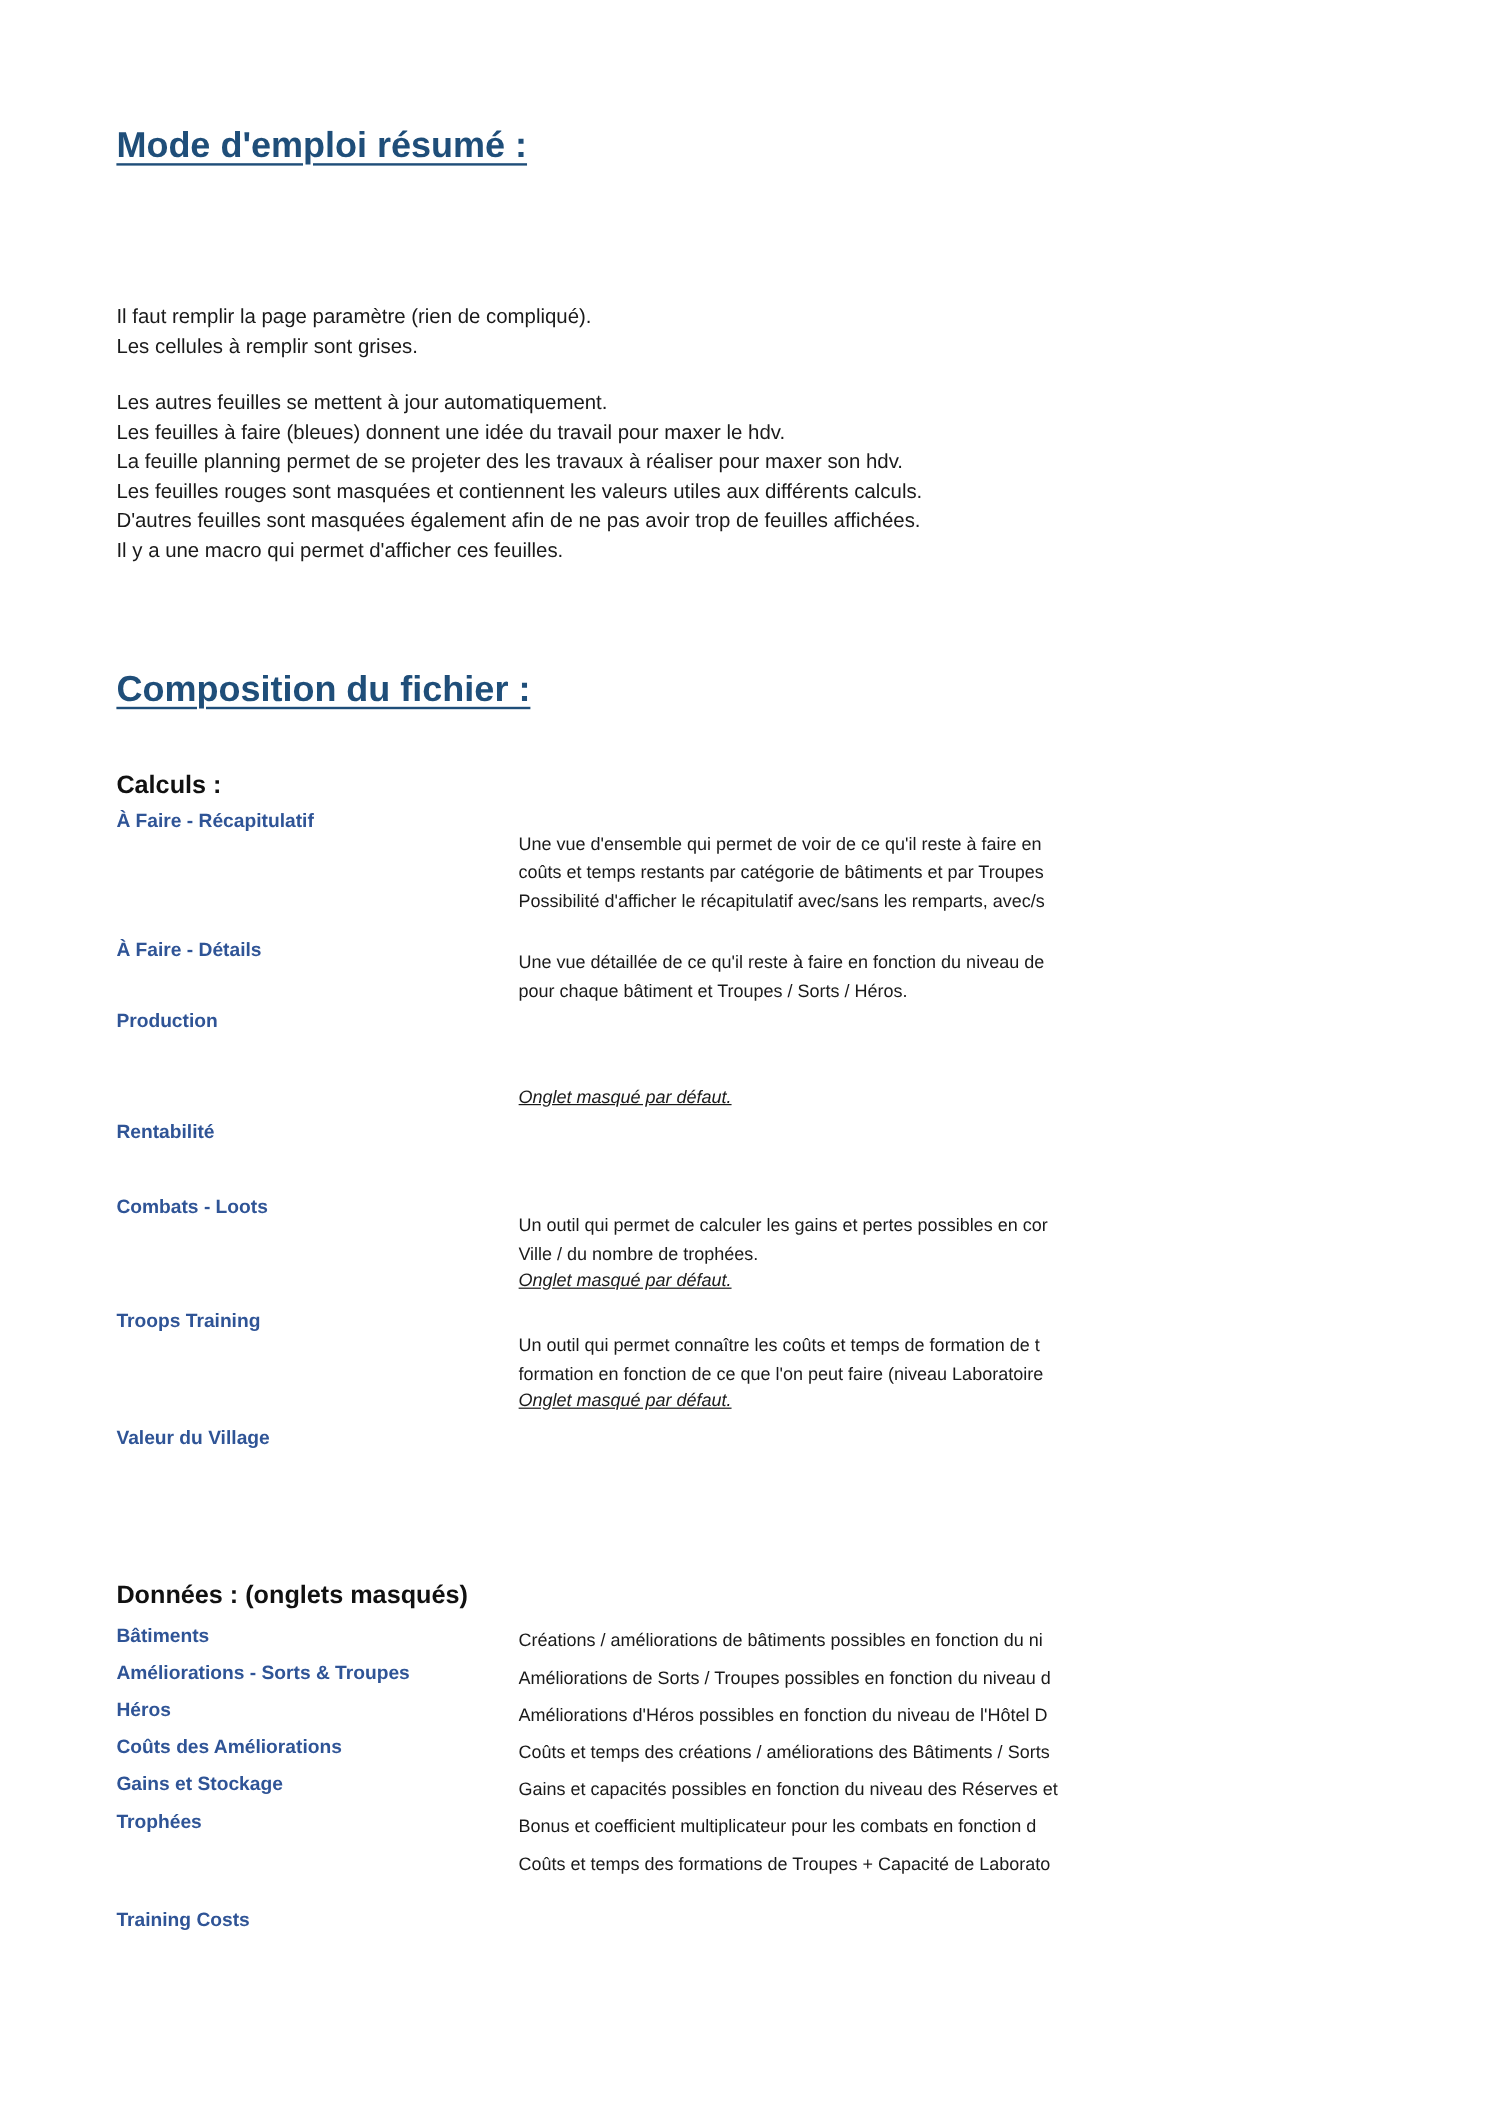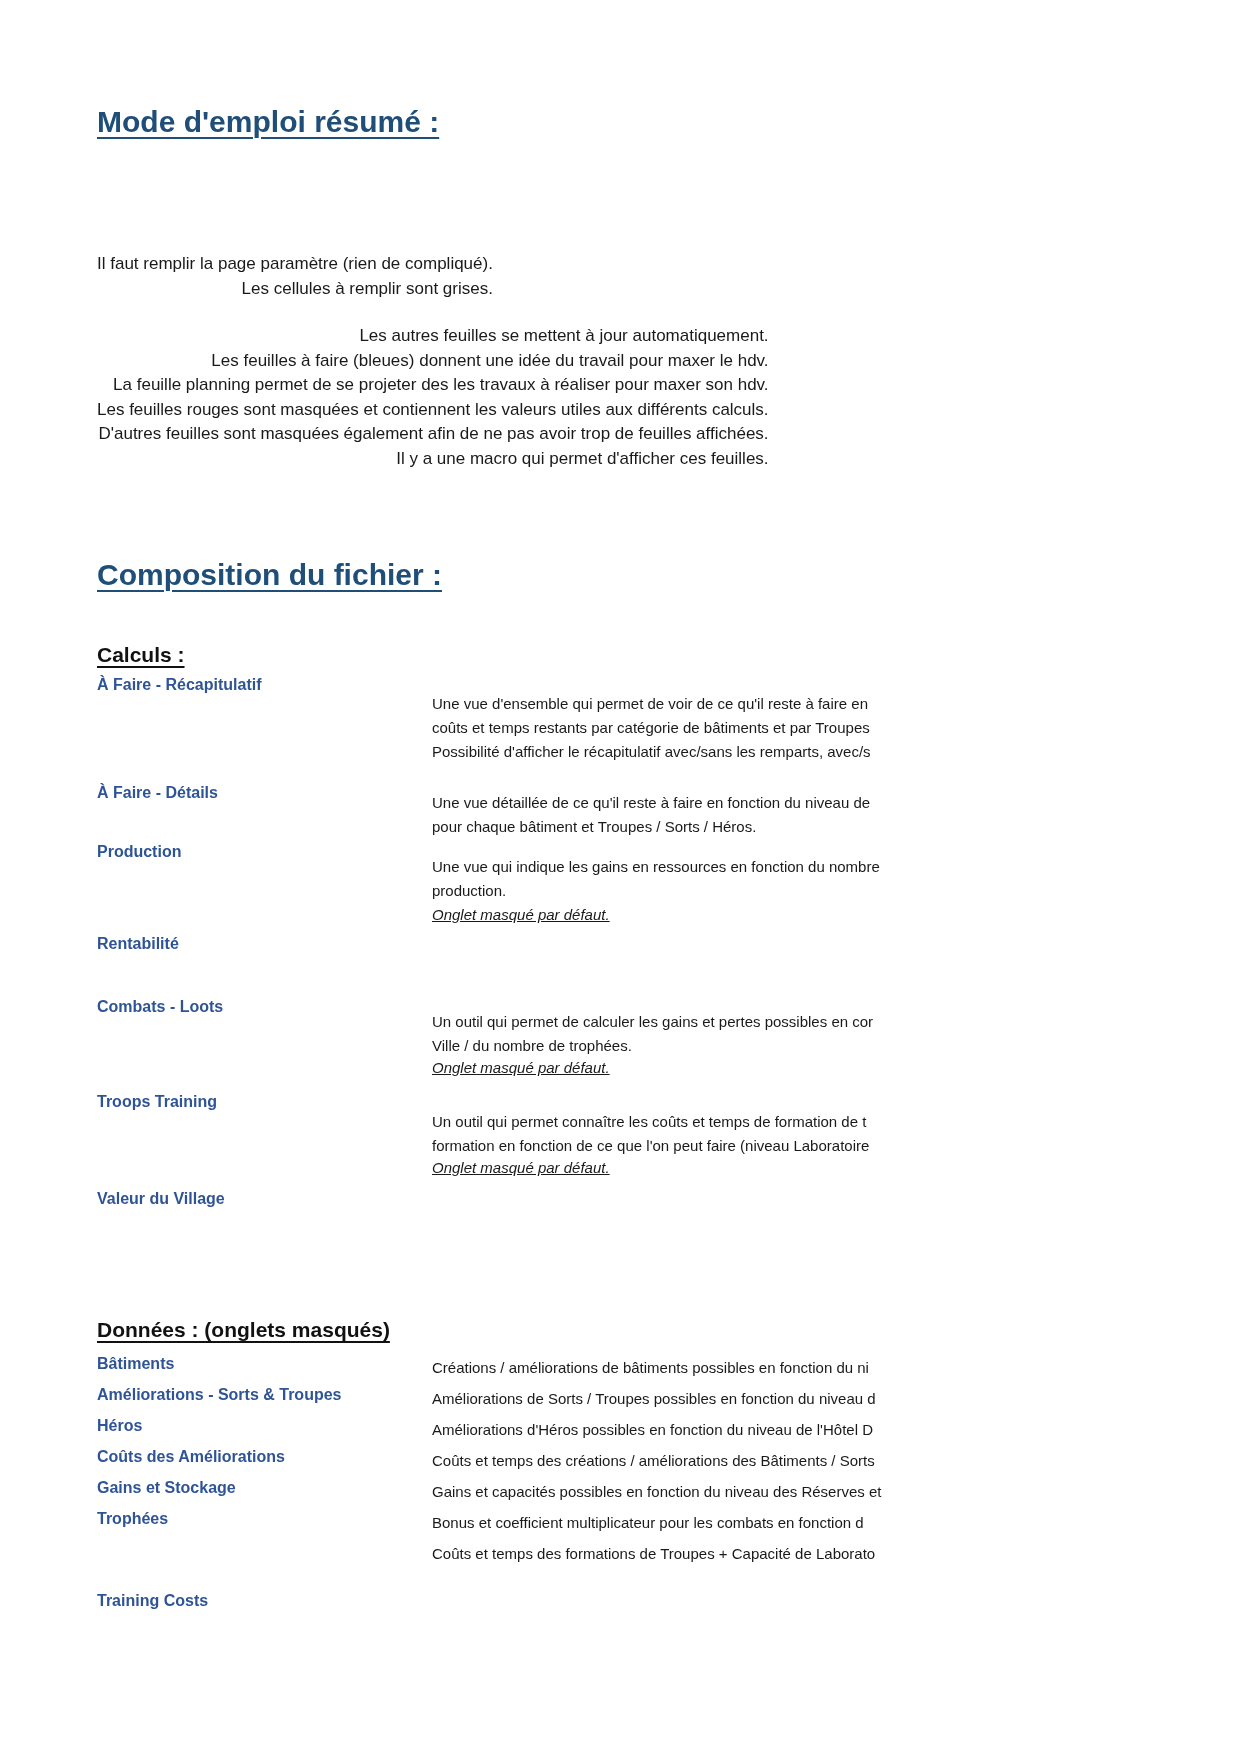"Mode d'emploi résumé :" .abs { text-align: right -> none }
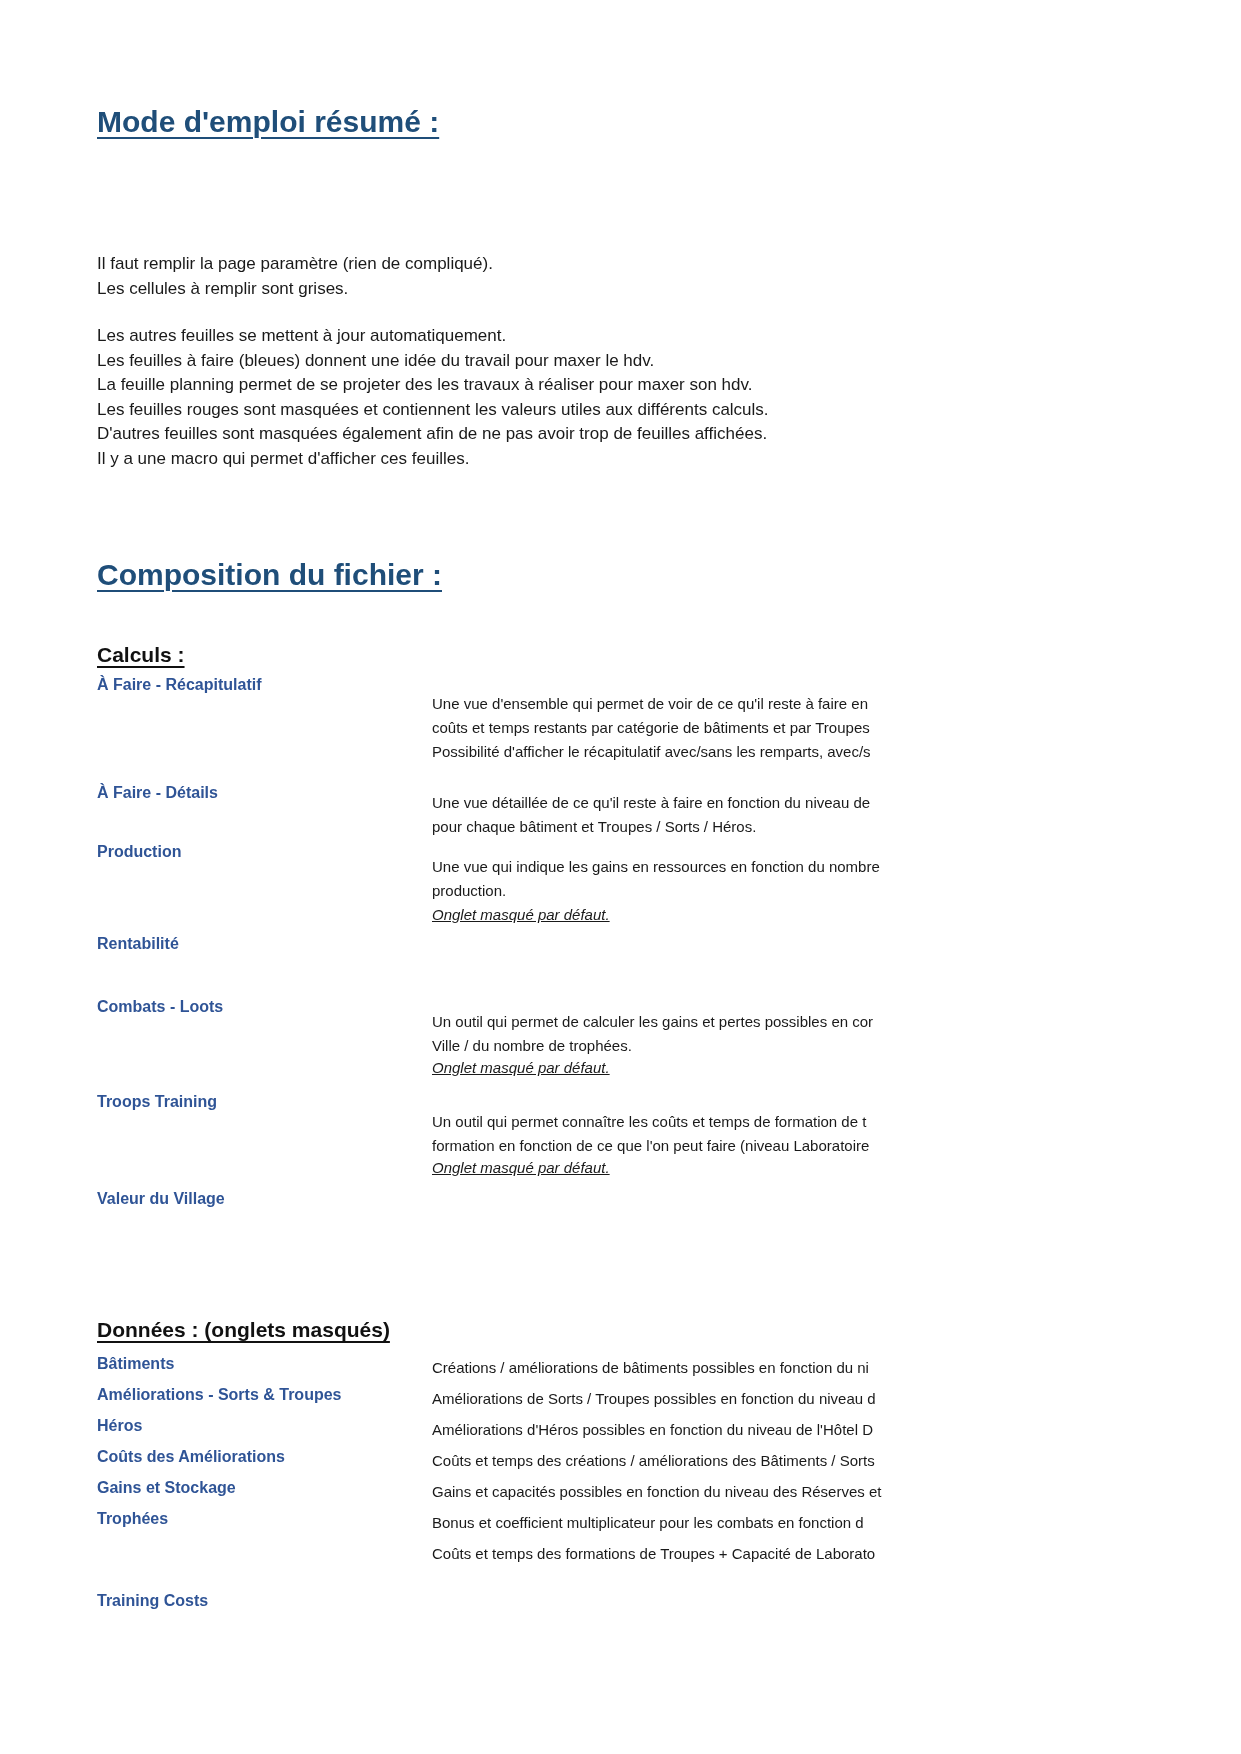"Calculs :" .h3 { text-decoration: underline -> none }
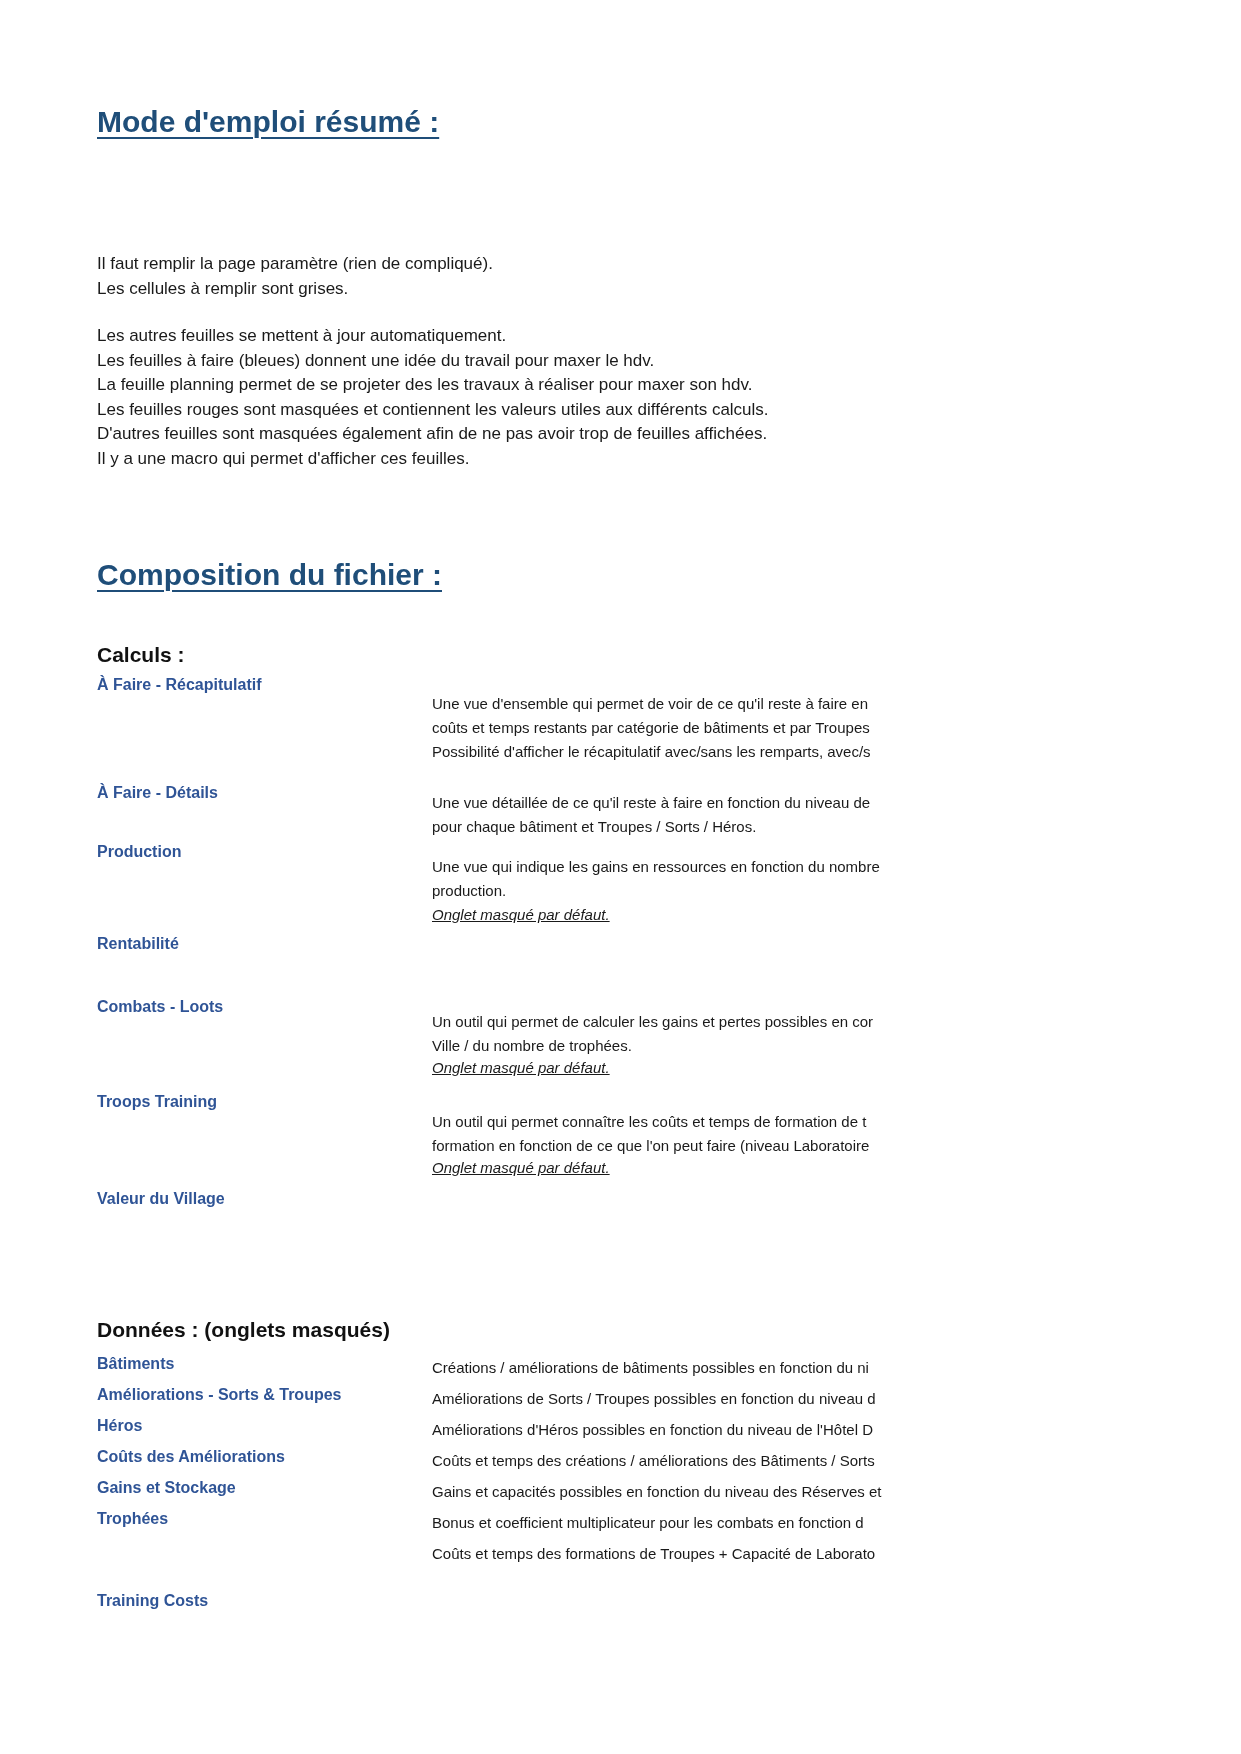"Une vue qui indique les" div.desc { html: <div>Une vue qui indique les gains en ressources en fonction du nombre production.</div> -> none }
